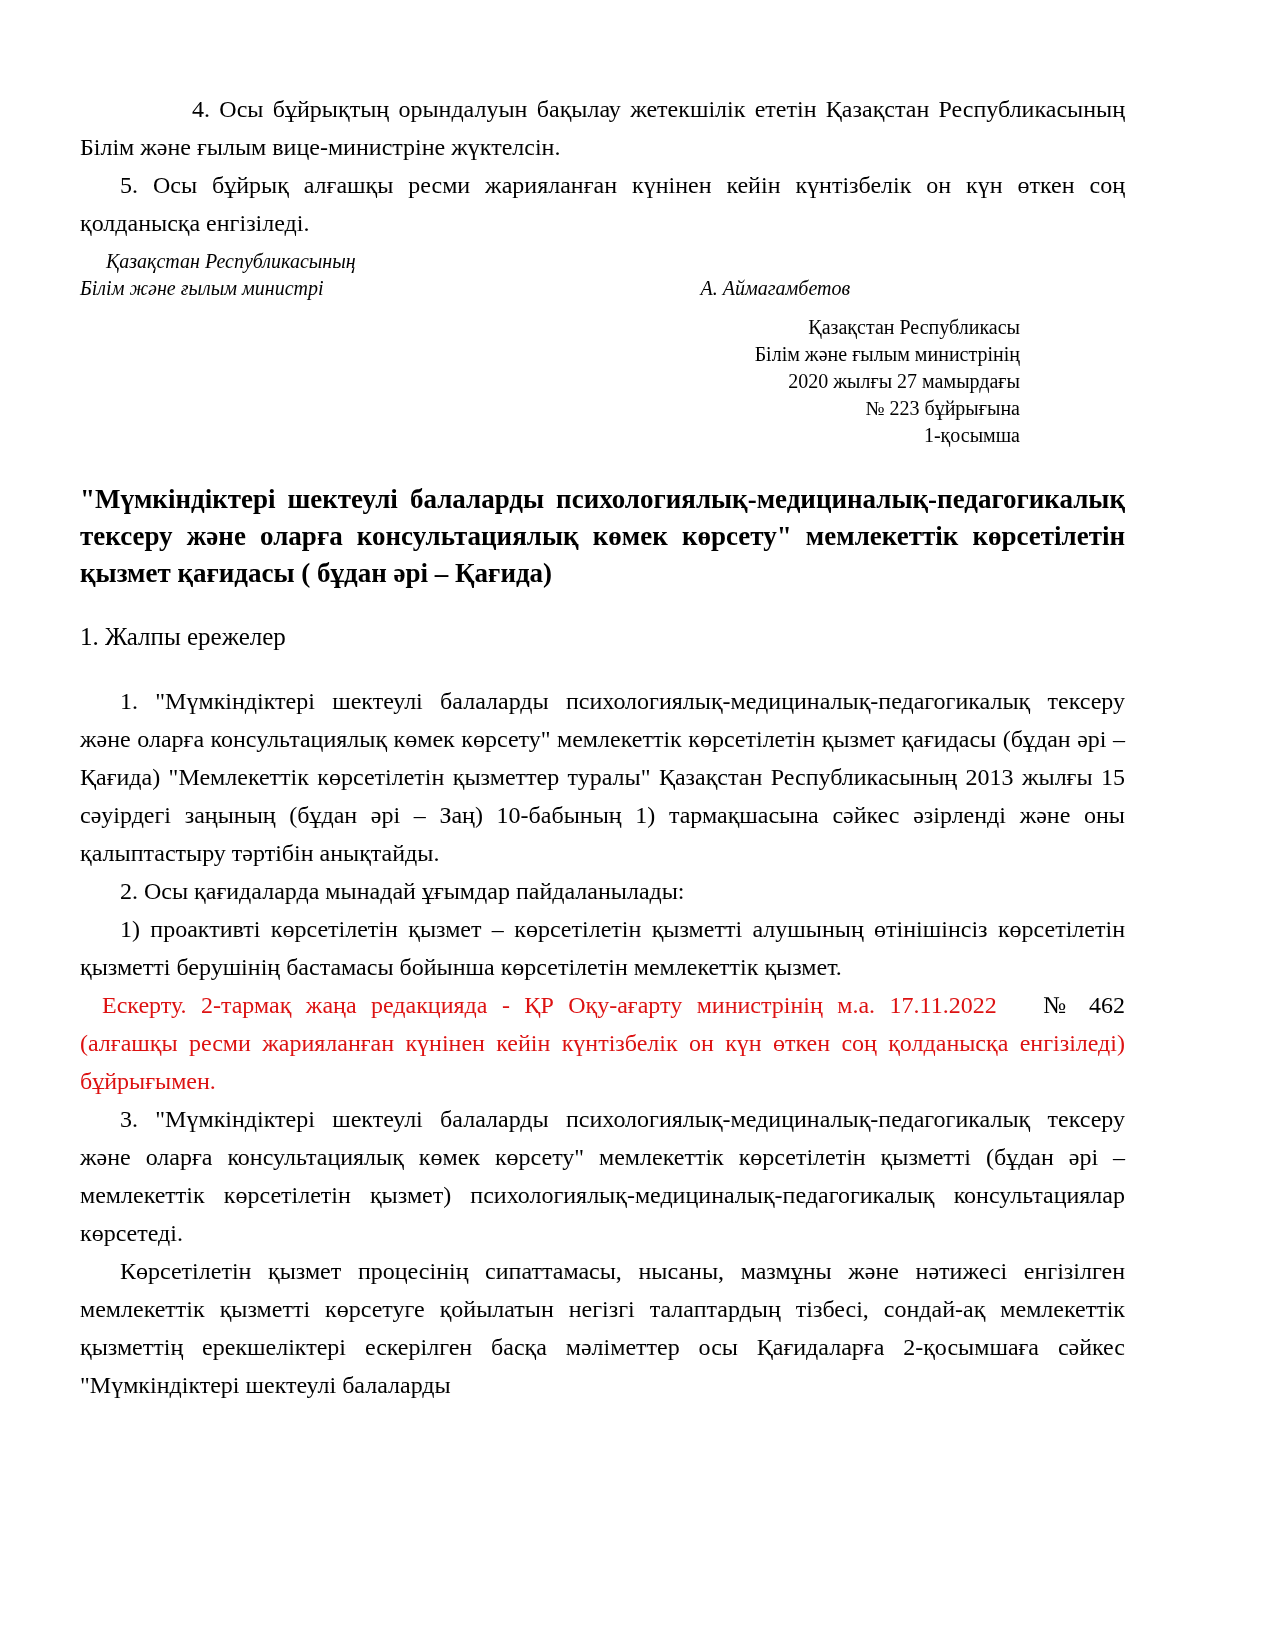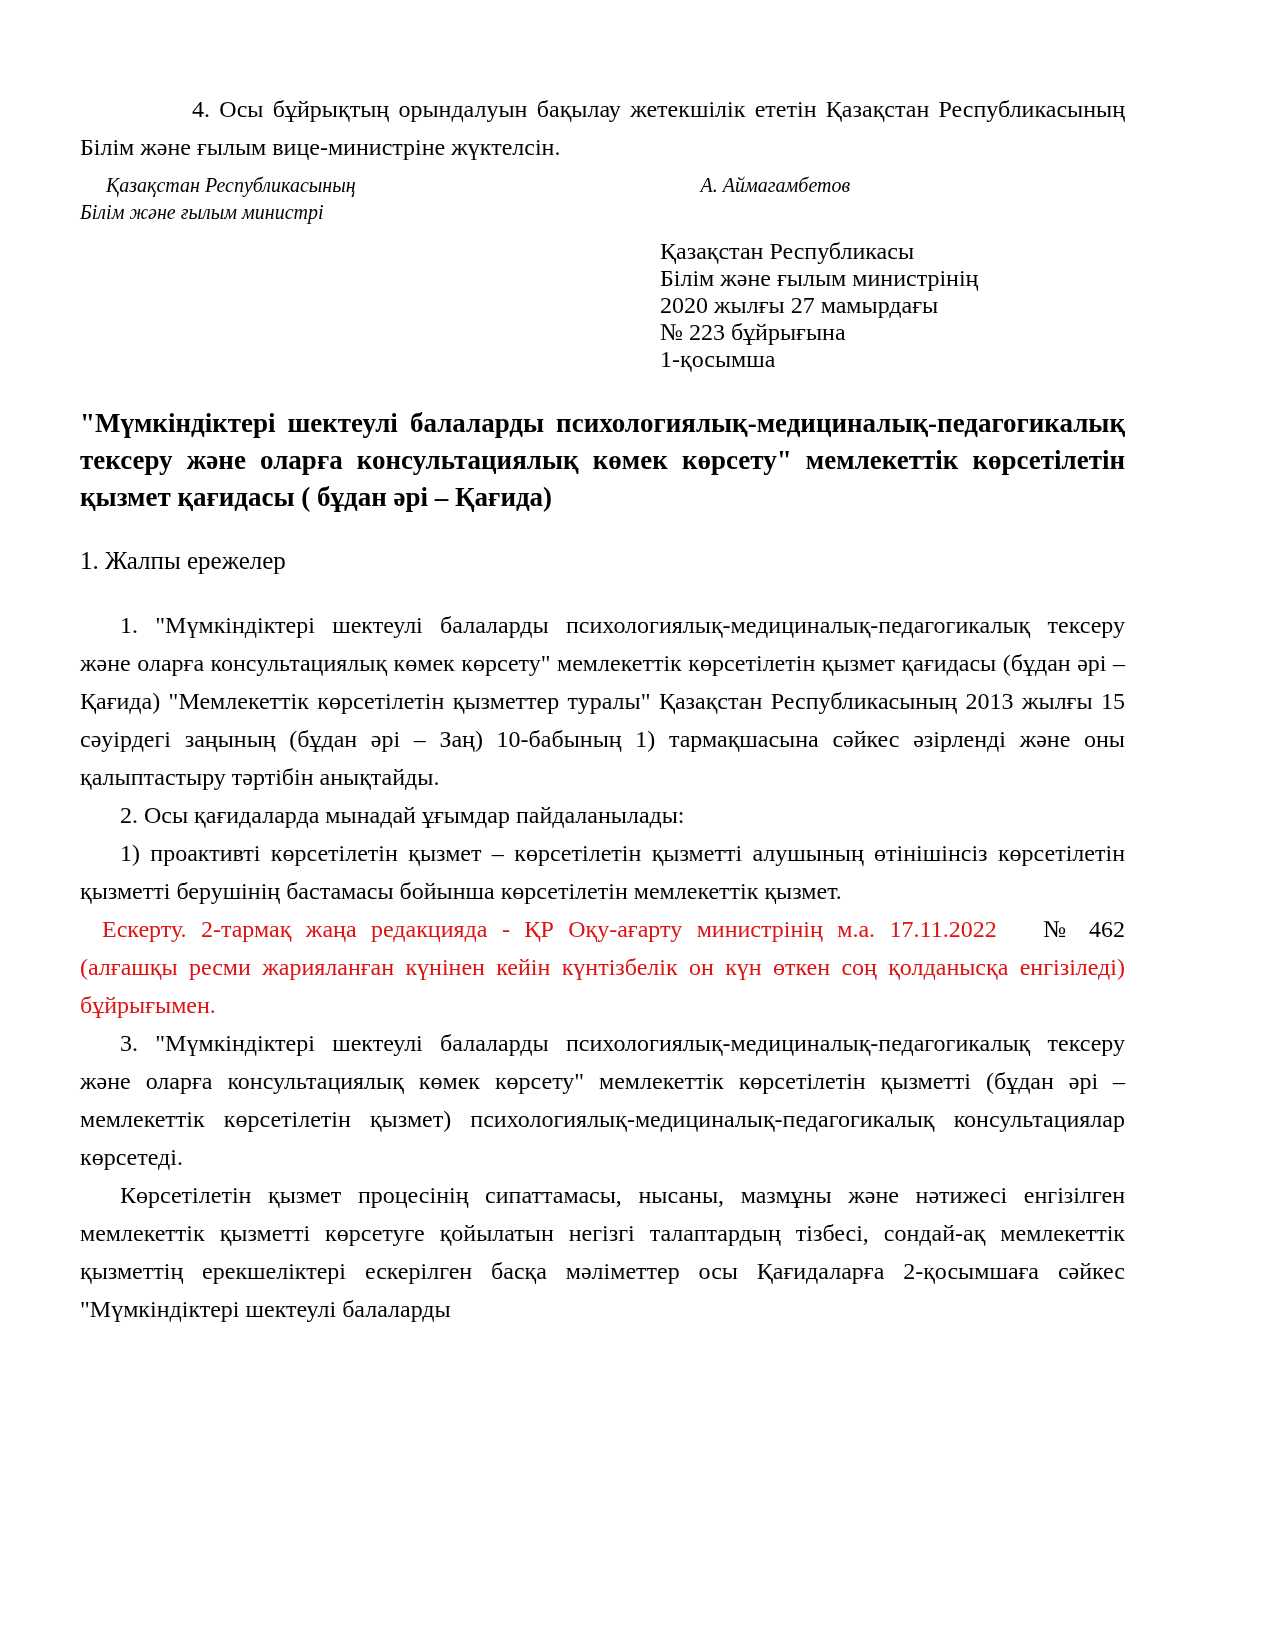"5. Осы бұйрық алғашқы ресми" p.body-p { html: none -> <p>5. Осы бұйрық алғашқы ресми жарияланған күнінен кейін күнтізбелік он күн өткен соң қолданысқа енгізіледі.</p> }
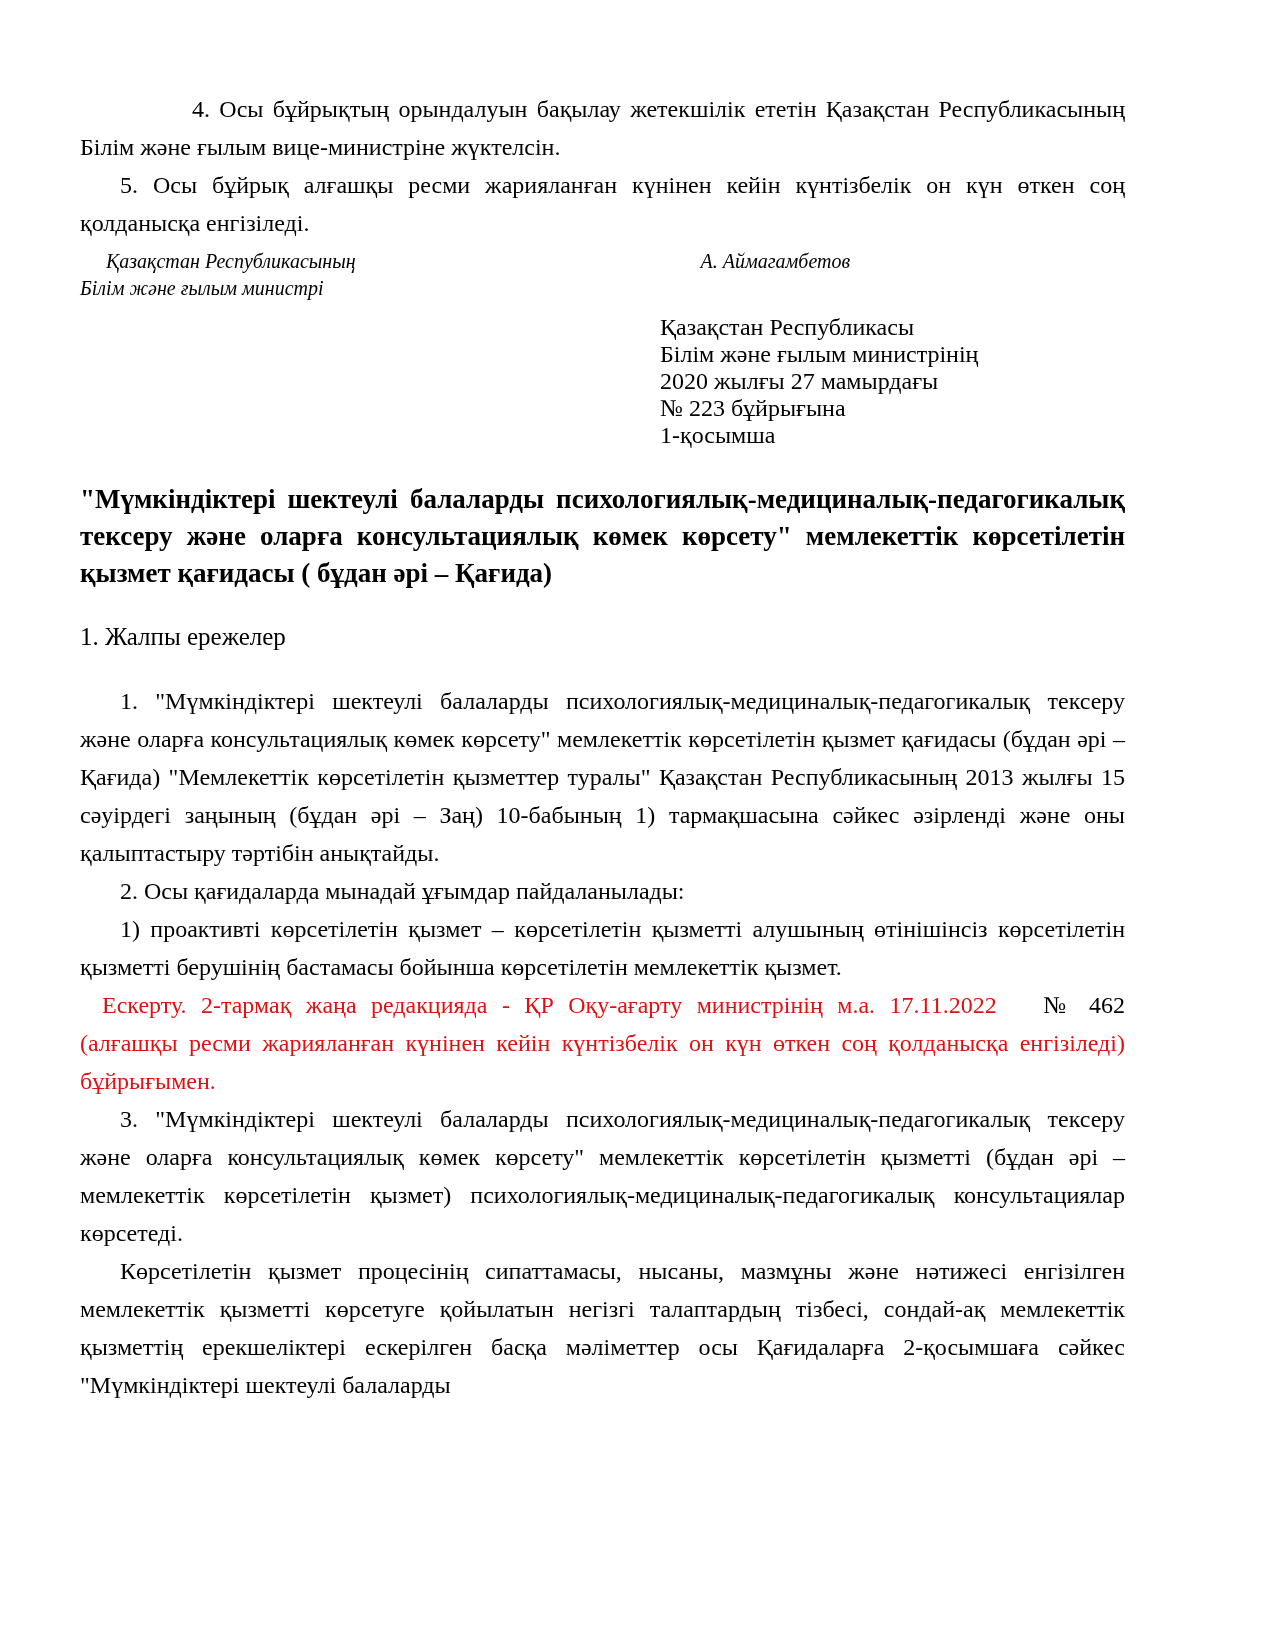"Қазақстан Республикасының" .sig-row { align-items: flex-start -> flex-end }
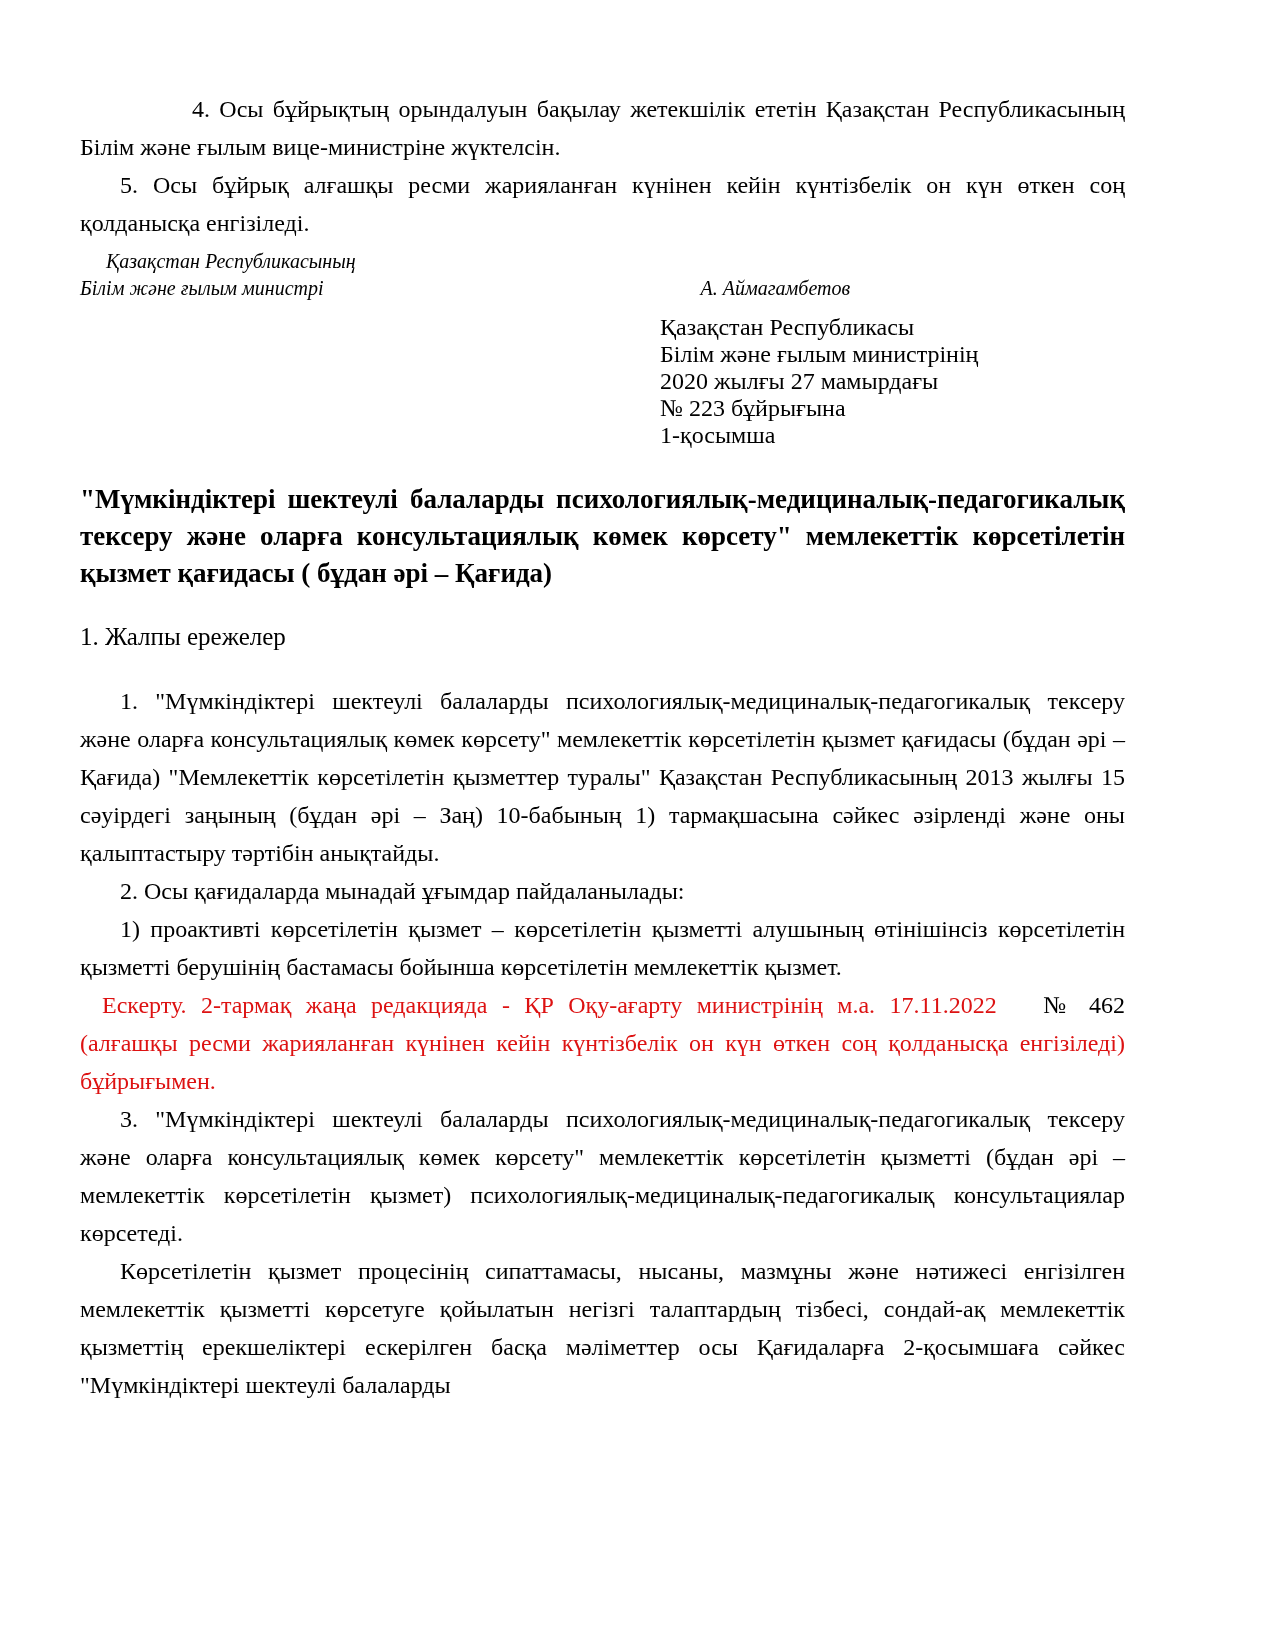"Қазақстан Республикасы" .appendix { font-size: 24px -> 20px; text-align: left -> right }
